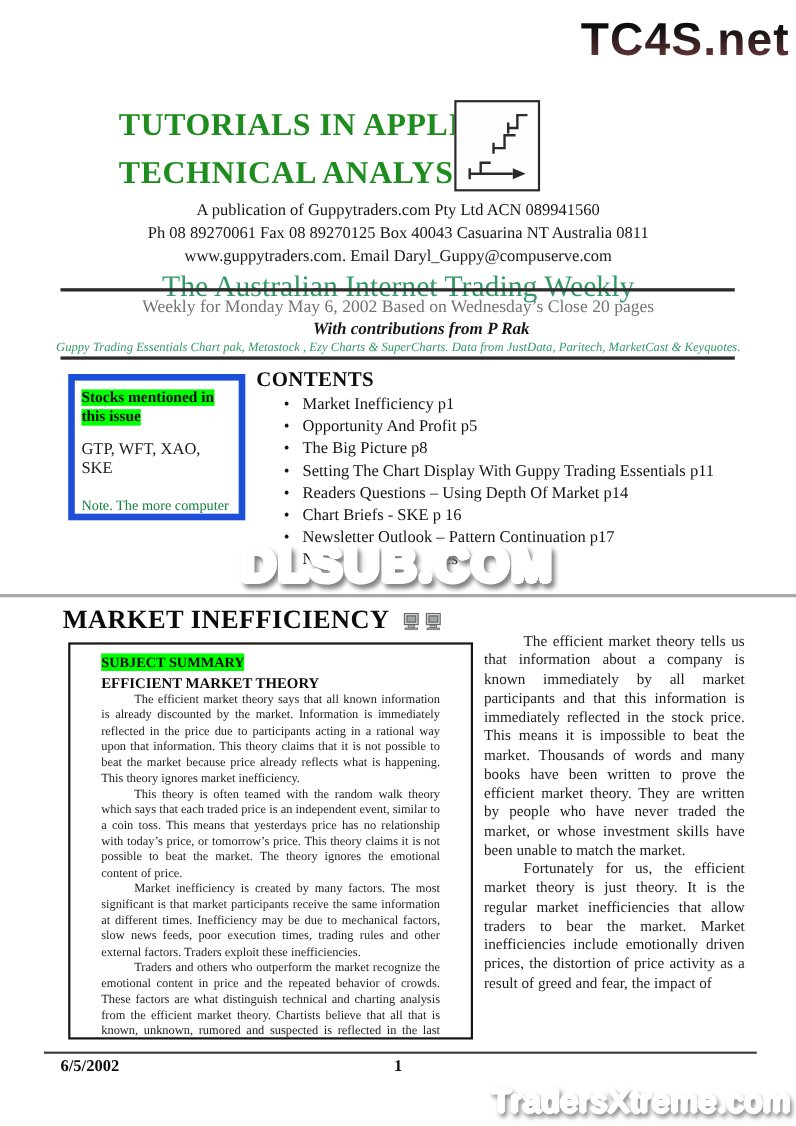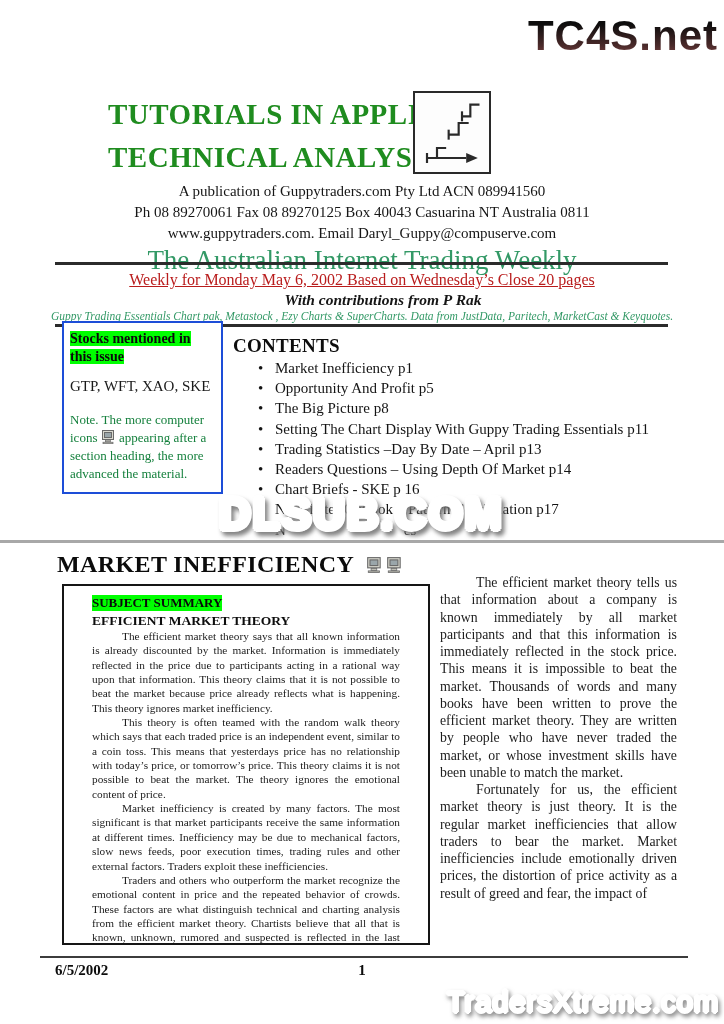"Weekly for Monday May 6," .issue-date { color: #b91c1c -> #737373; text-decoration: underline -> none }
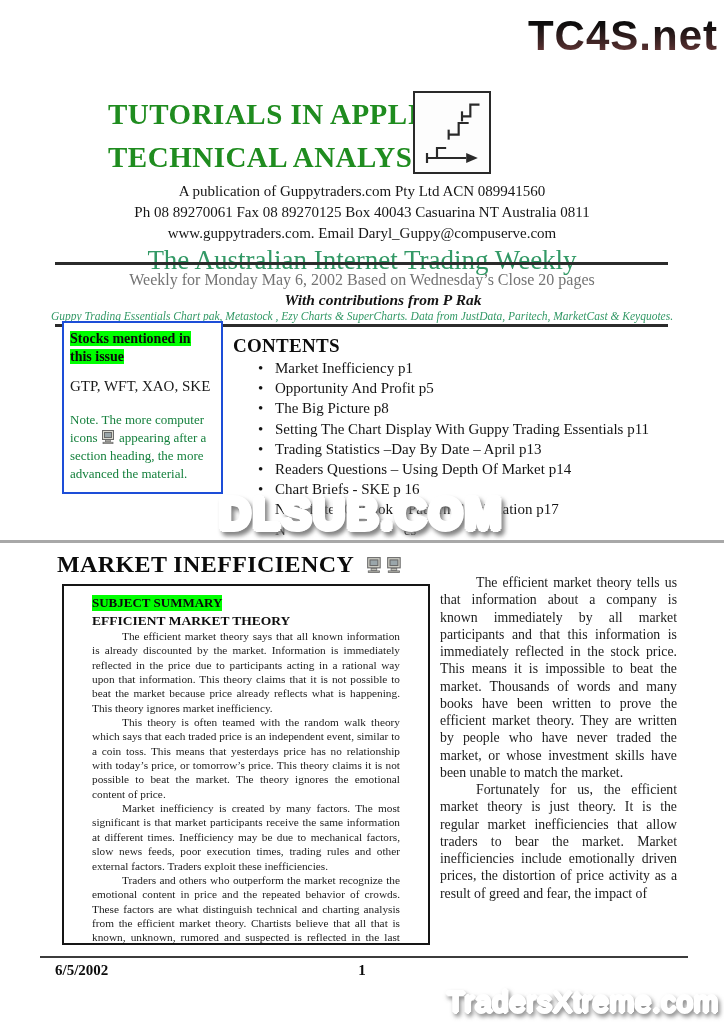"Stocks mentioned in this issue" .sidebar-box { border: 2px solid #1d4ed8 -> 6px solid #1d4ed8; height: 173px -> 133px; top: 321px -> 340px }
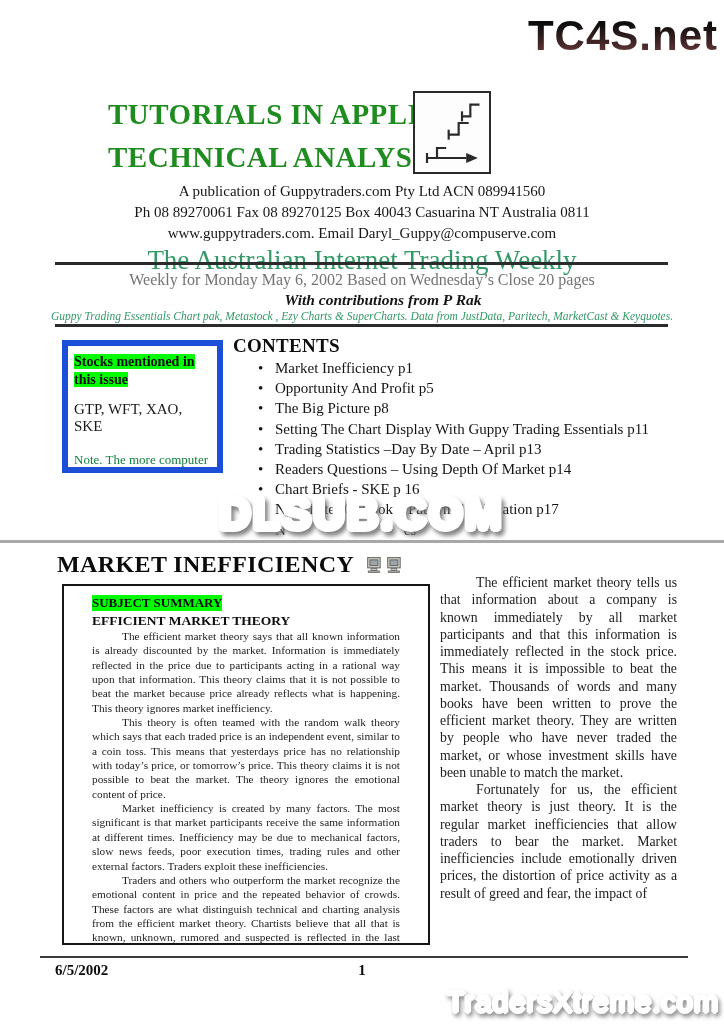"Trading Statistics –Day By Date" li { html: <li>Trading Statistics –Day By Date – April p13</li> -> none }
